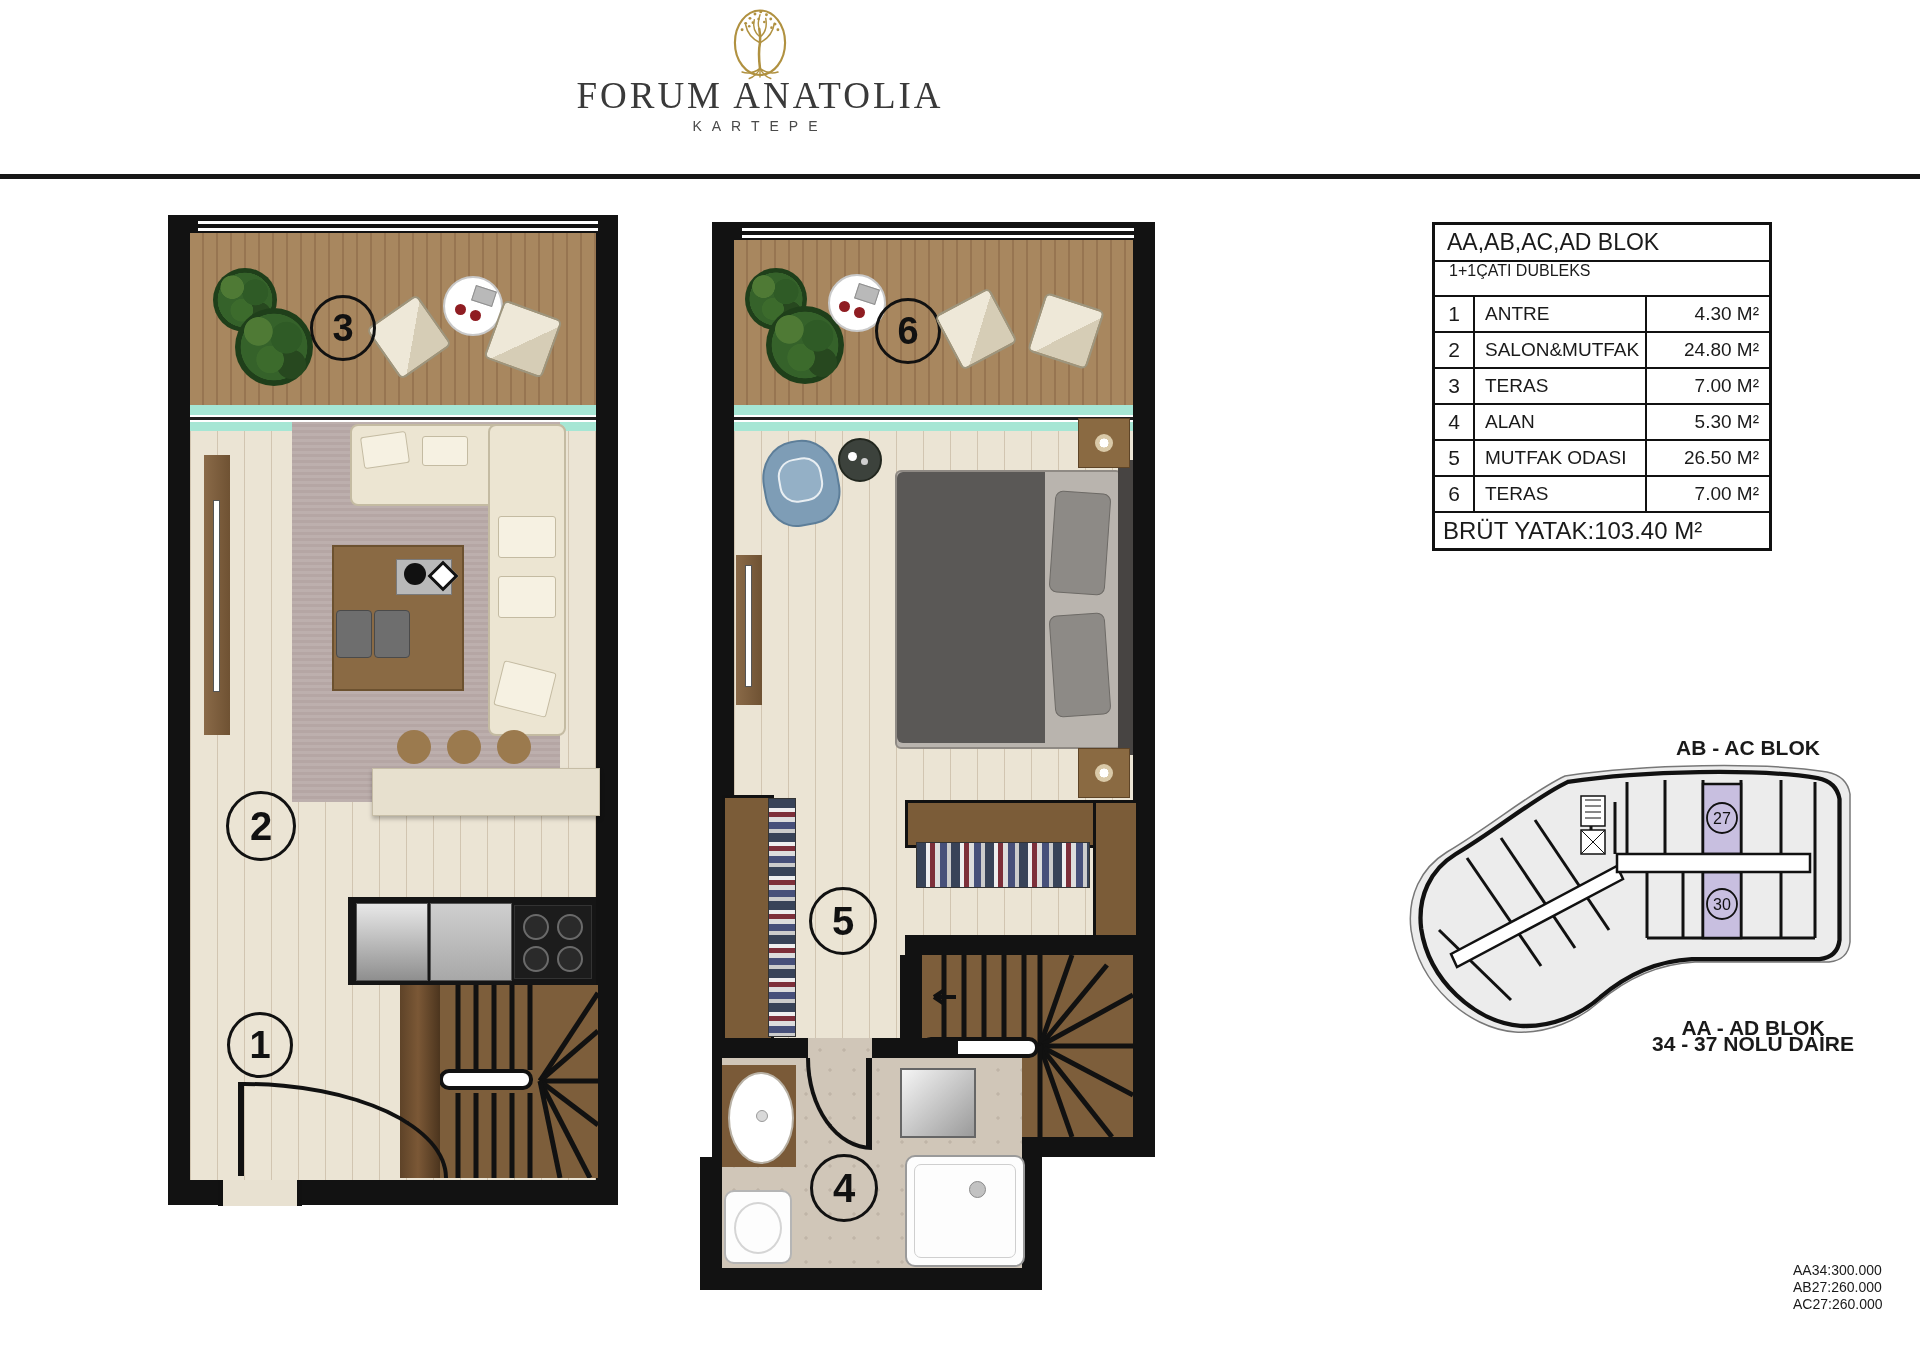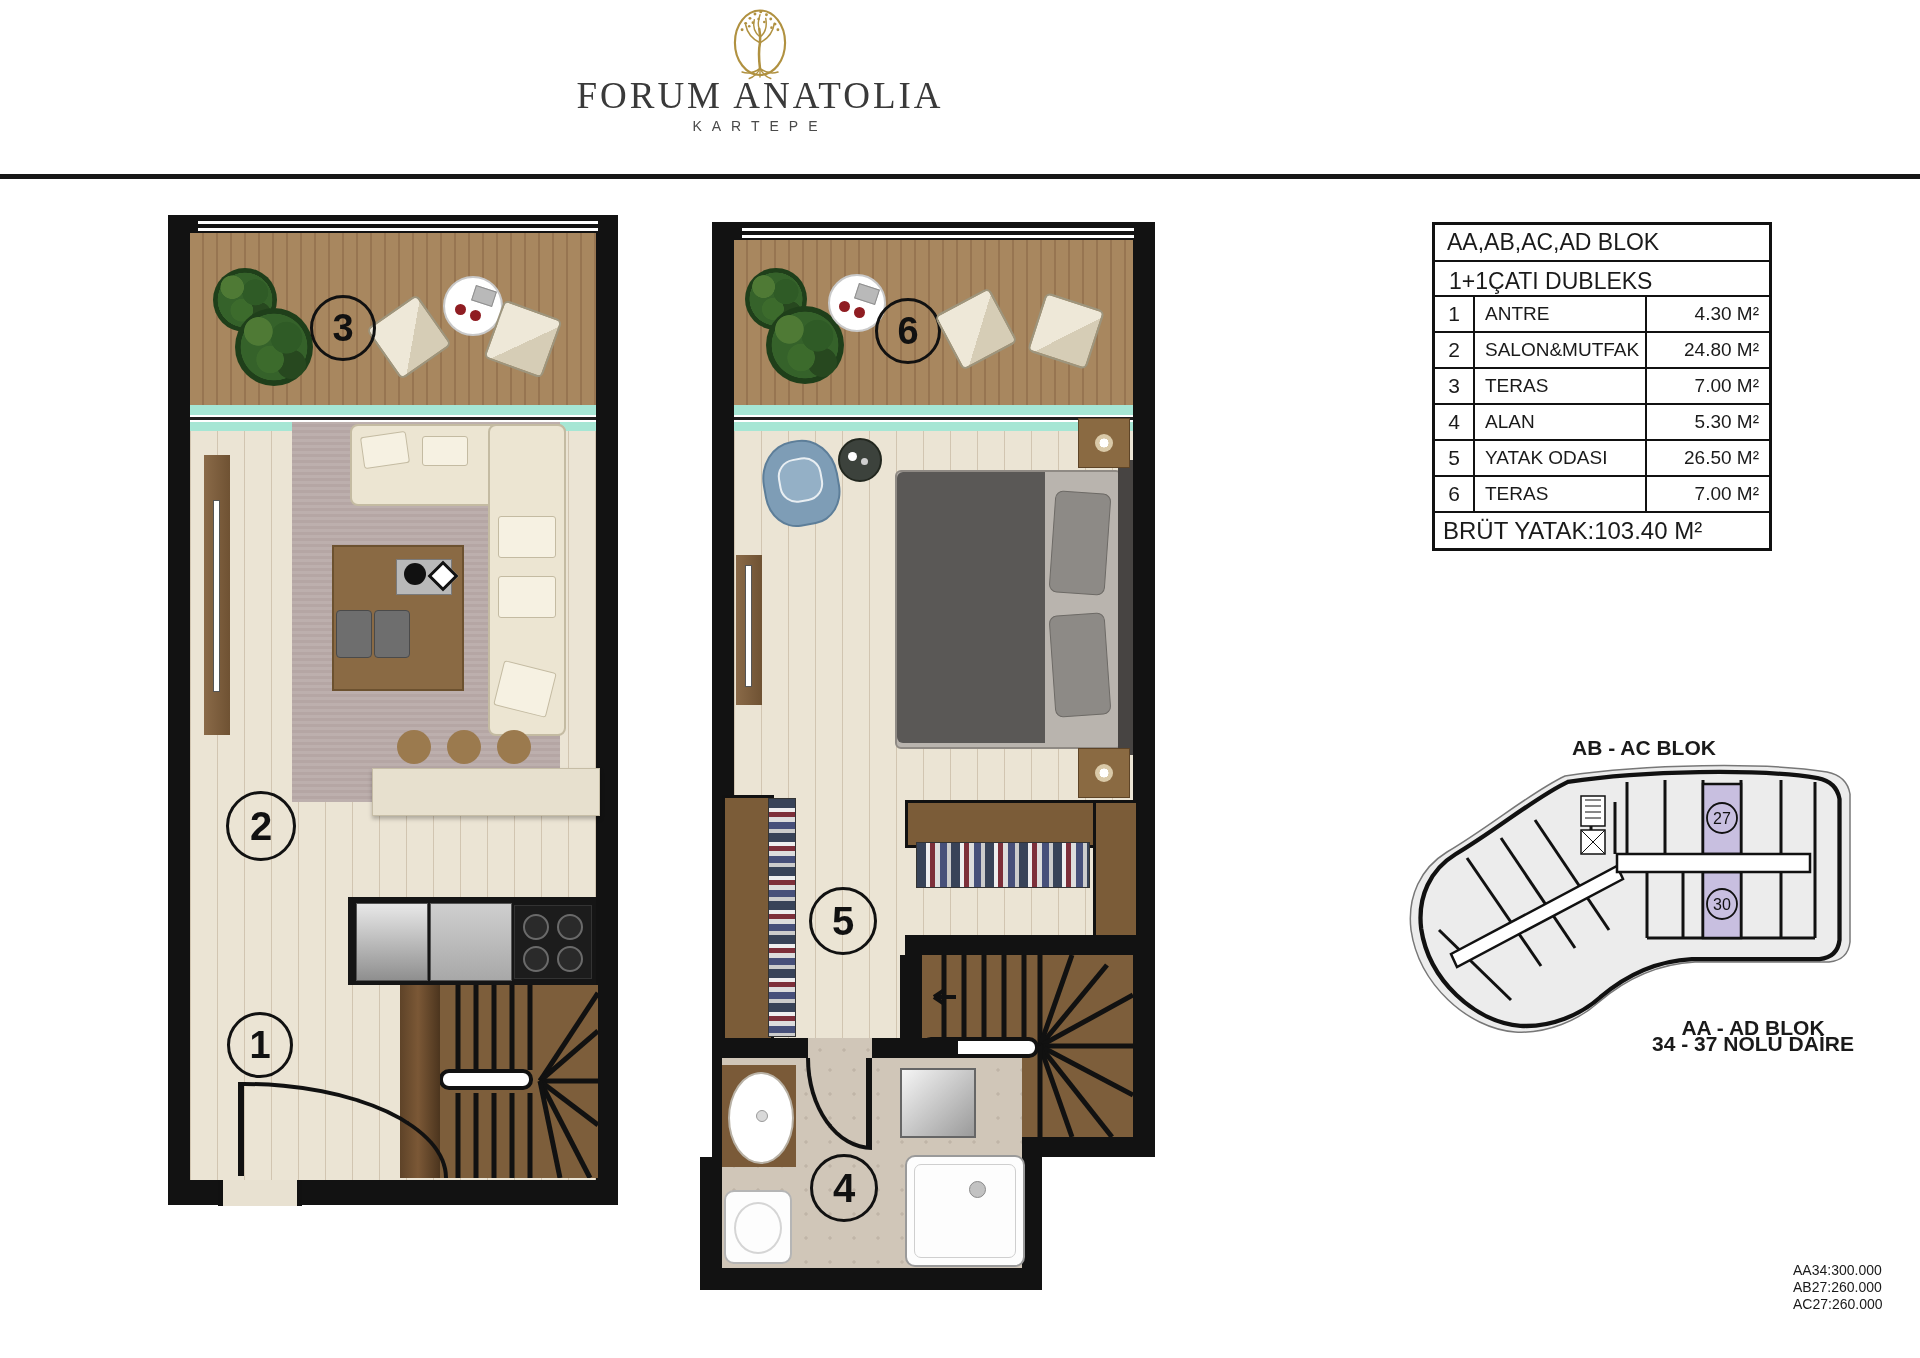"1+1" .tbl-h2 { align-items: flex-end -> flex-start; font-size: 23px -> 16px }
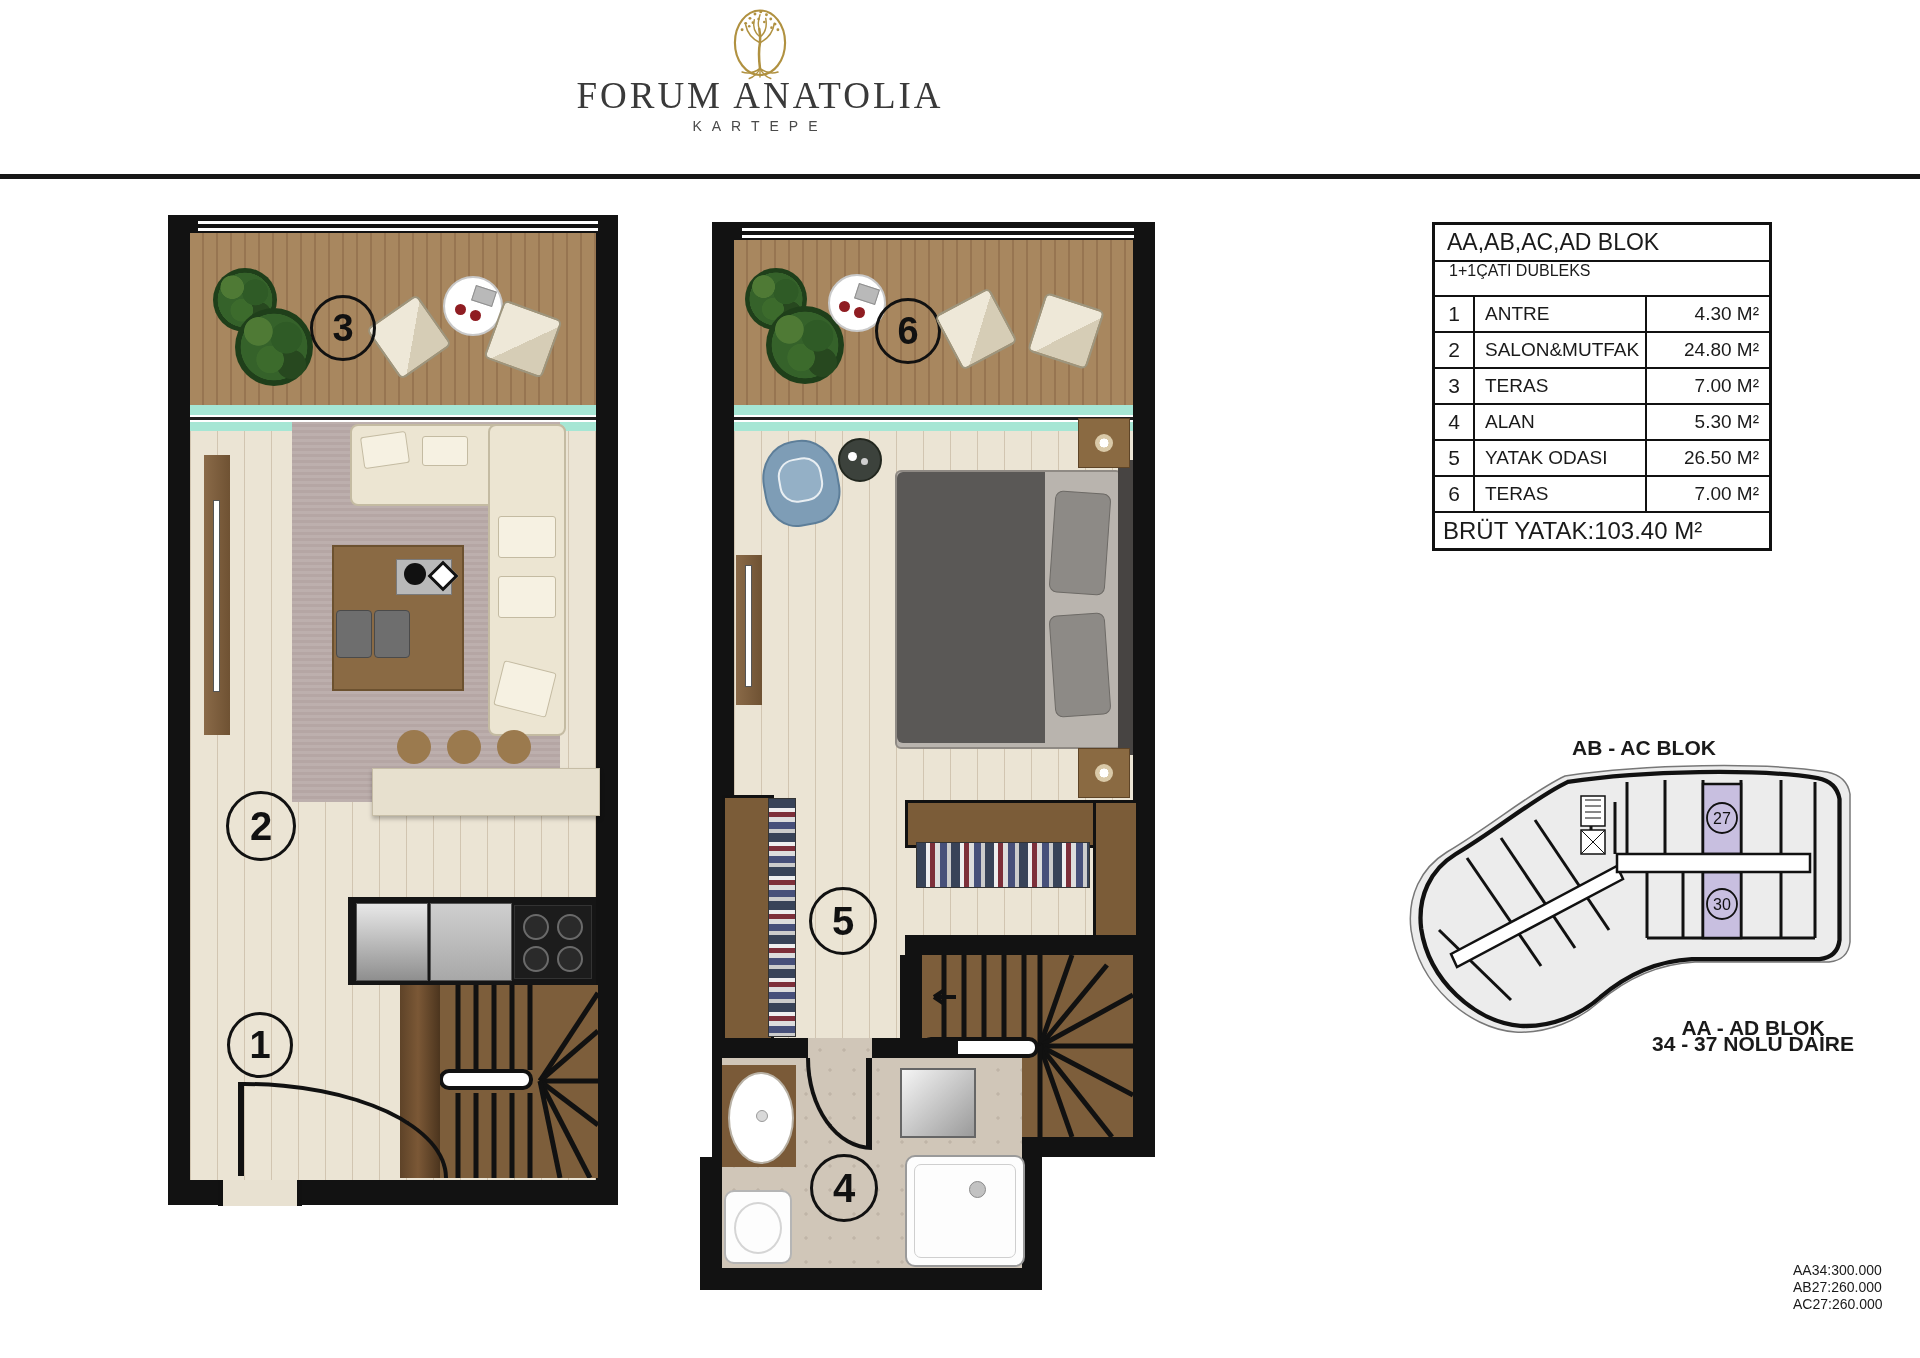"YATAK ODASI" div.cell-name { text: YATAK -> MUTFAK }
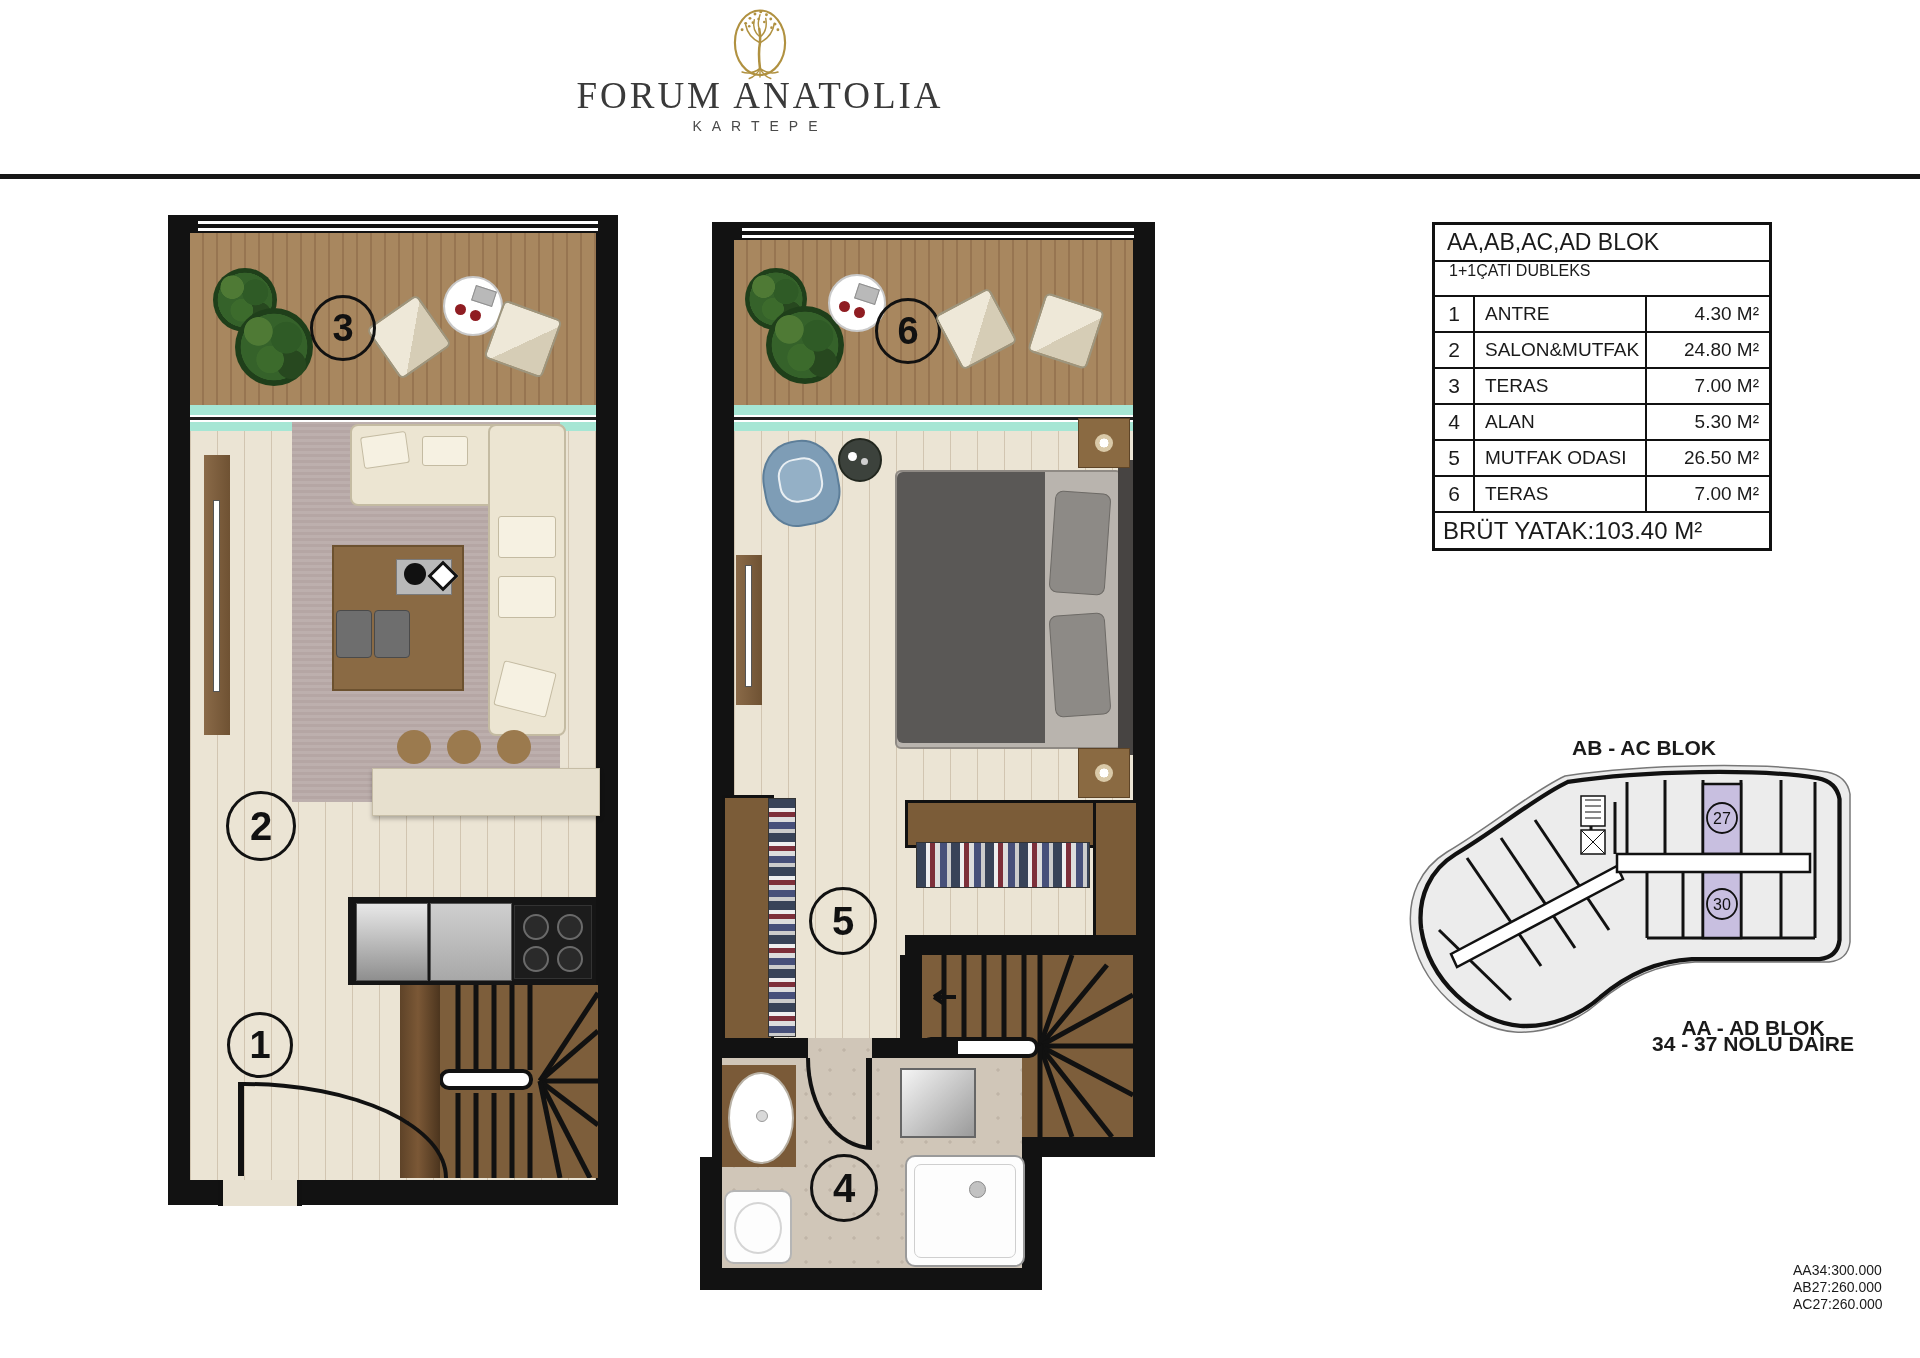"AB - AC BLOK" div.abs { left: 1644px -> 1748px }
